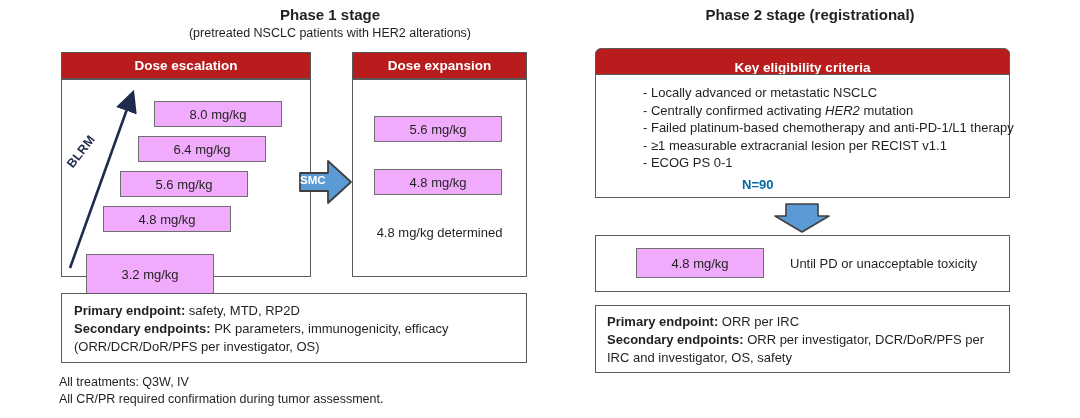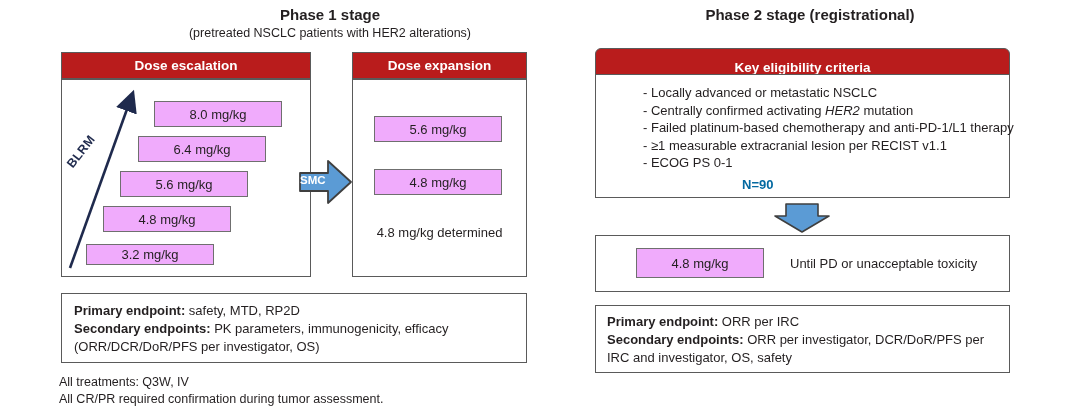"3.2 mg/kg" div.dose-chip { height: 21px -> 40px; top: 244px -> 254px }
